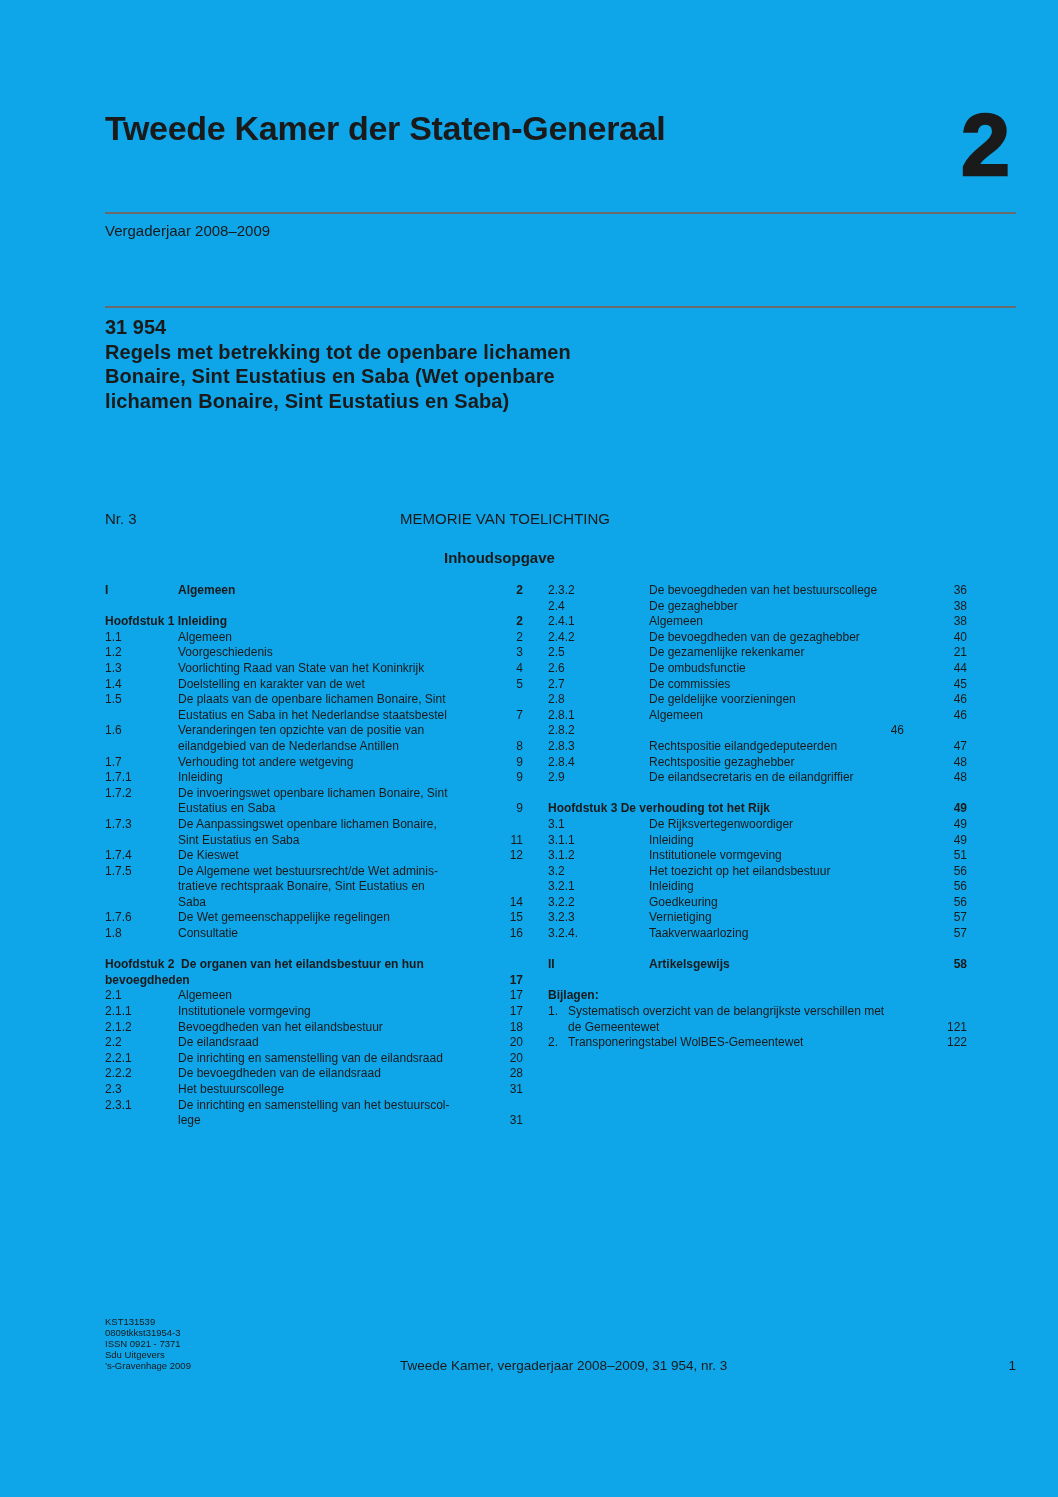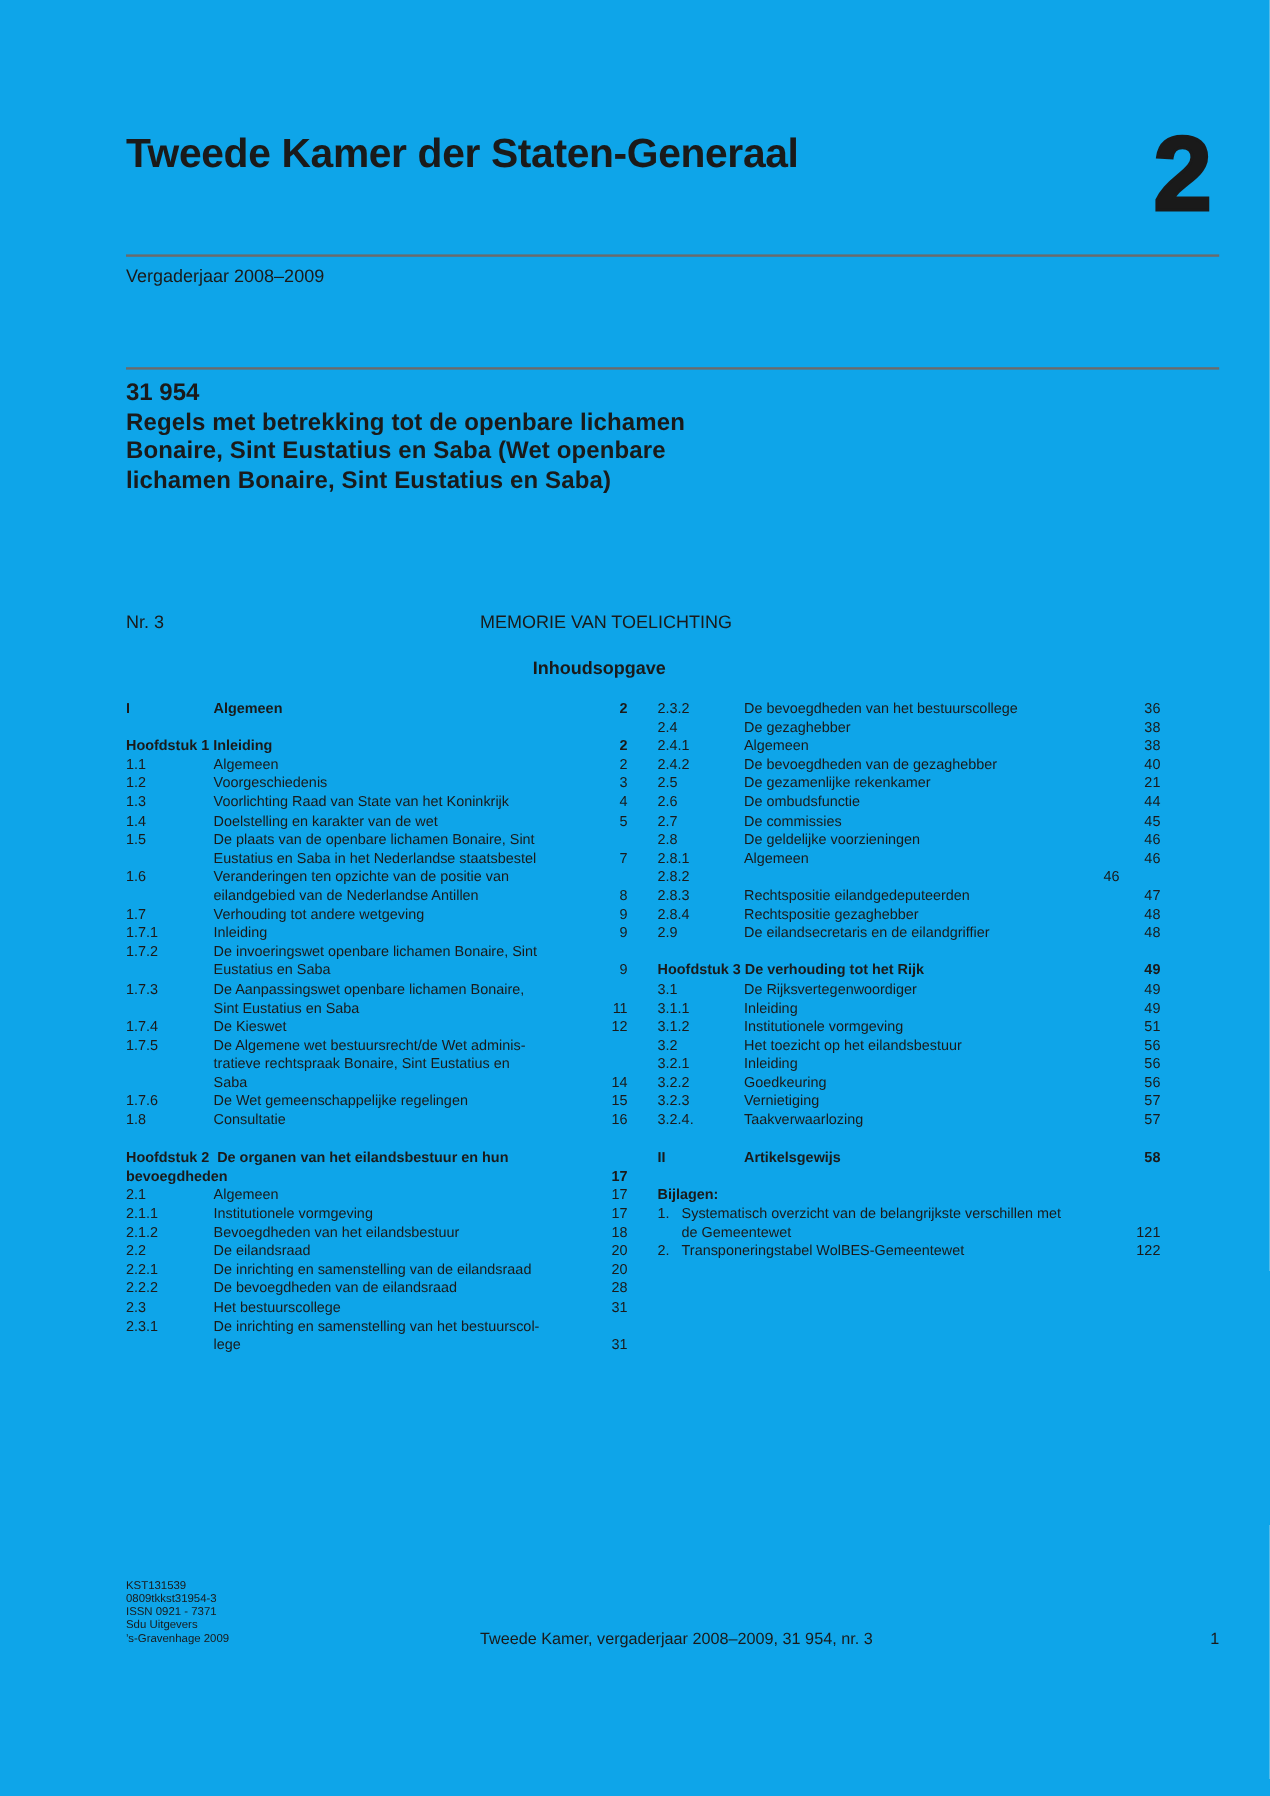"2.3.2" .toc-col-right .toc-row.entry { gap: none -> 29px }
